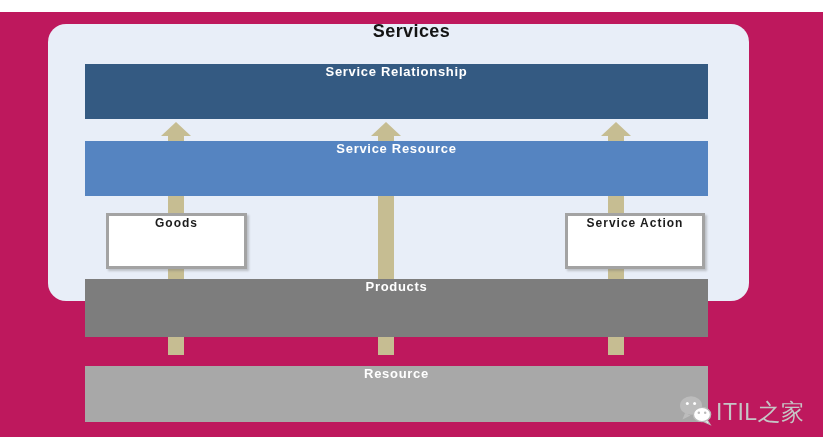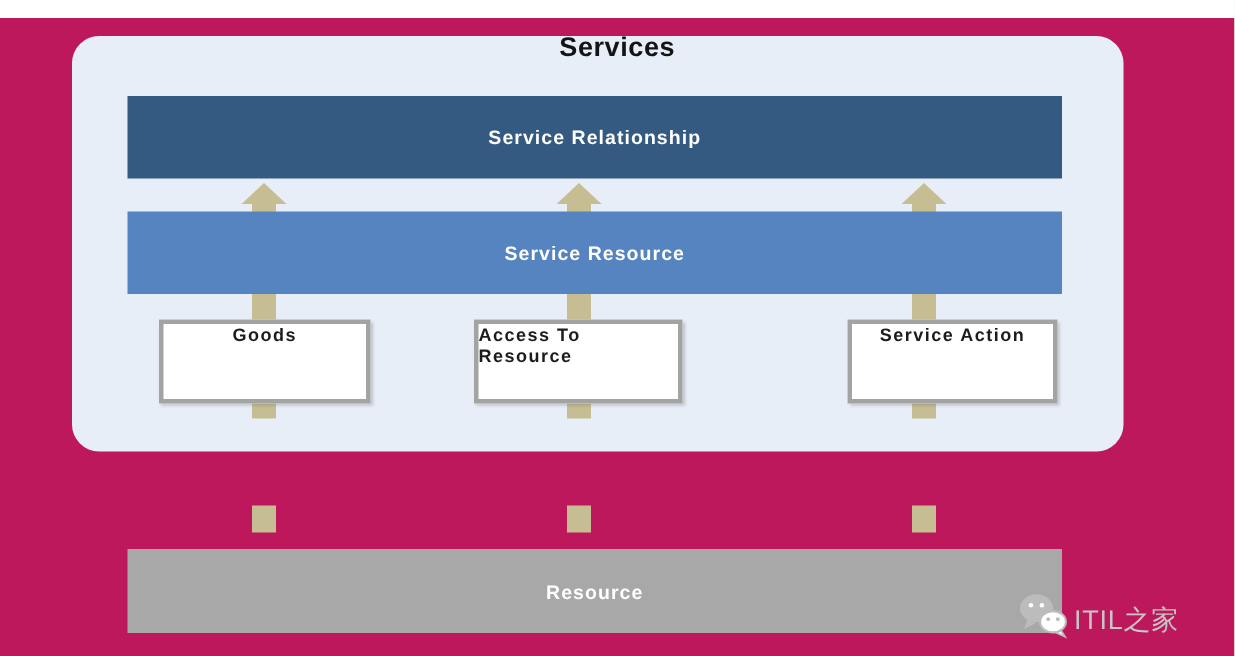"Service Relationship" .bar { align-items: center -> flex-start }
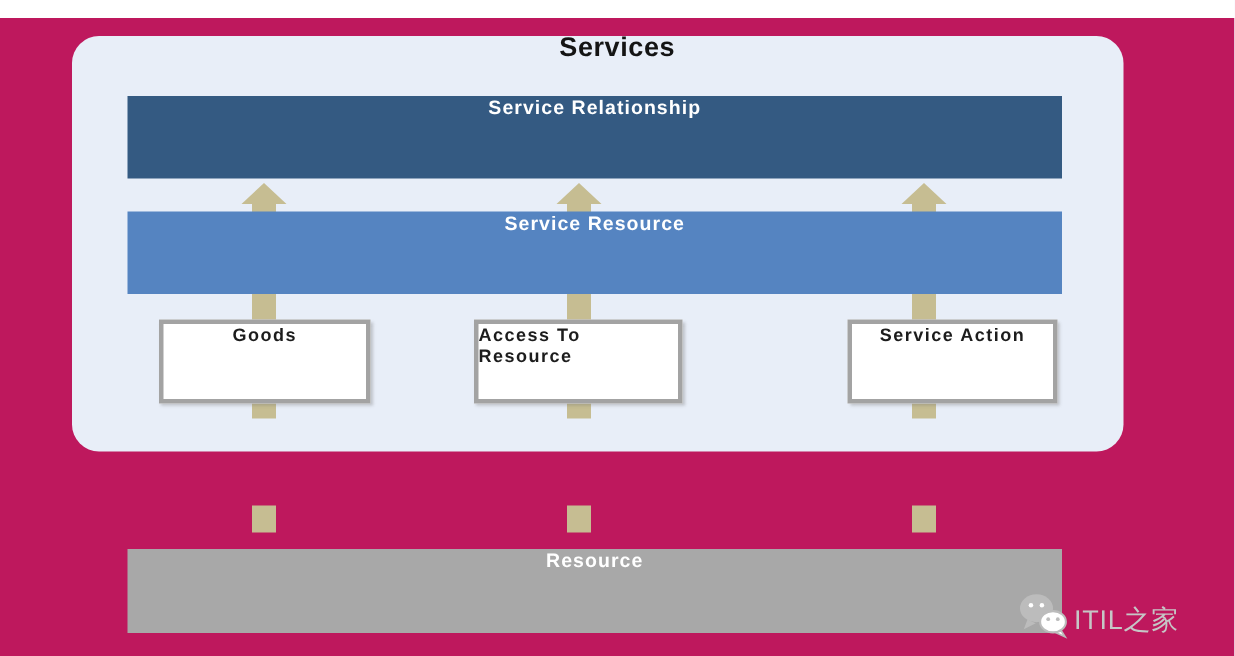"Access To Resource" div.small-box { html: <div> <span>Access To Resource</span> </div> -> none }
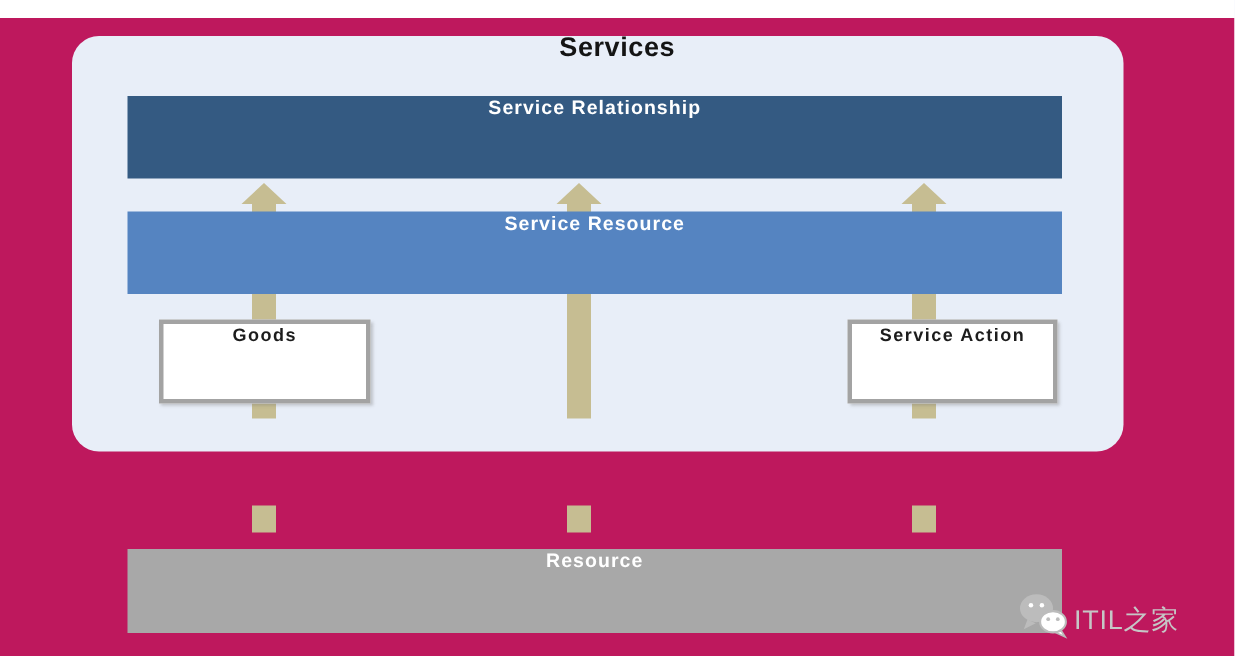"Products" div.bar { html: none -> <div> <span>Products</span> </div> }
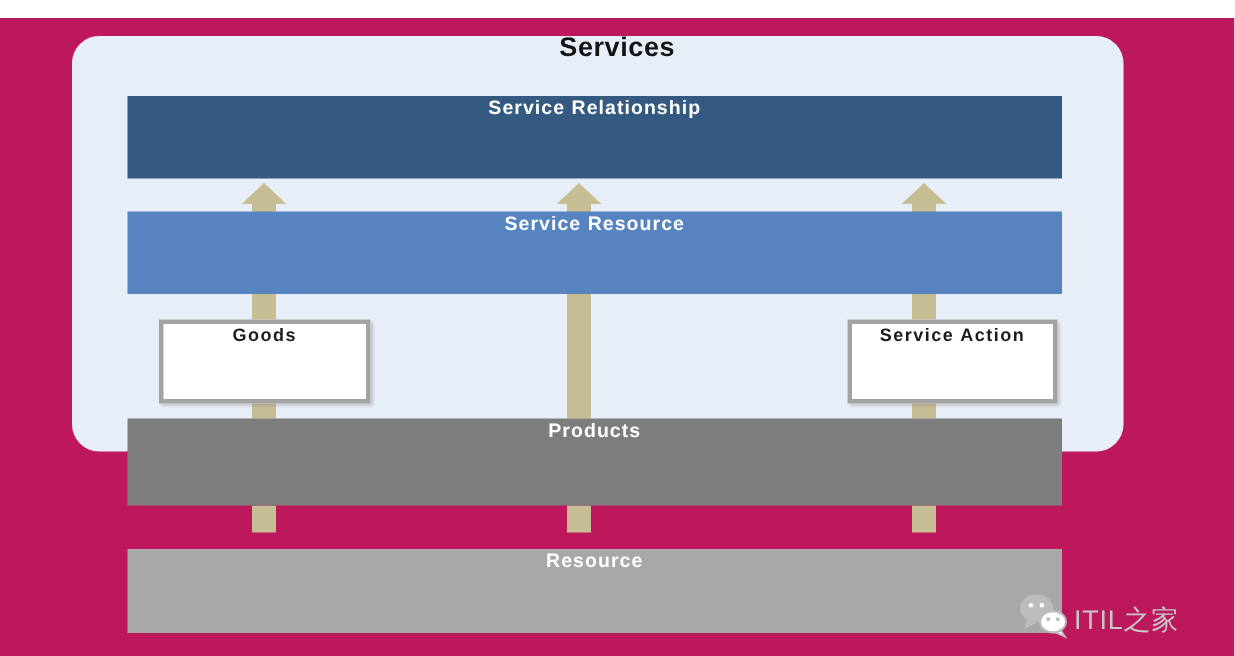"ITIL之家" .watermark-text { font-size: 18px -> 23px }
